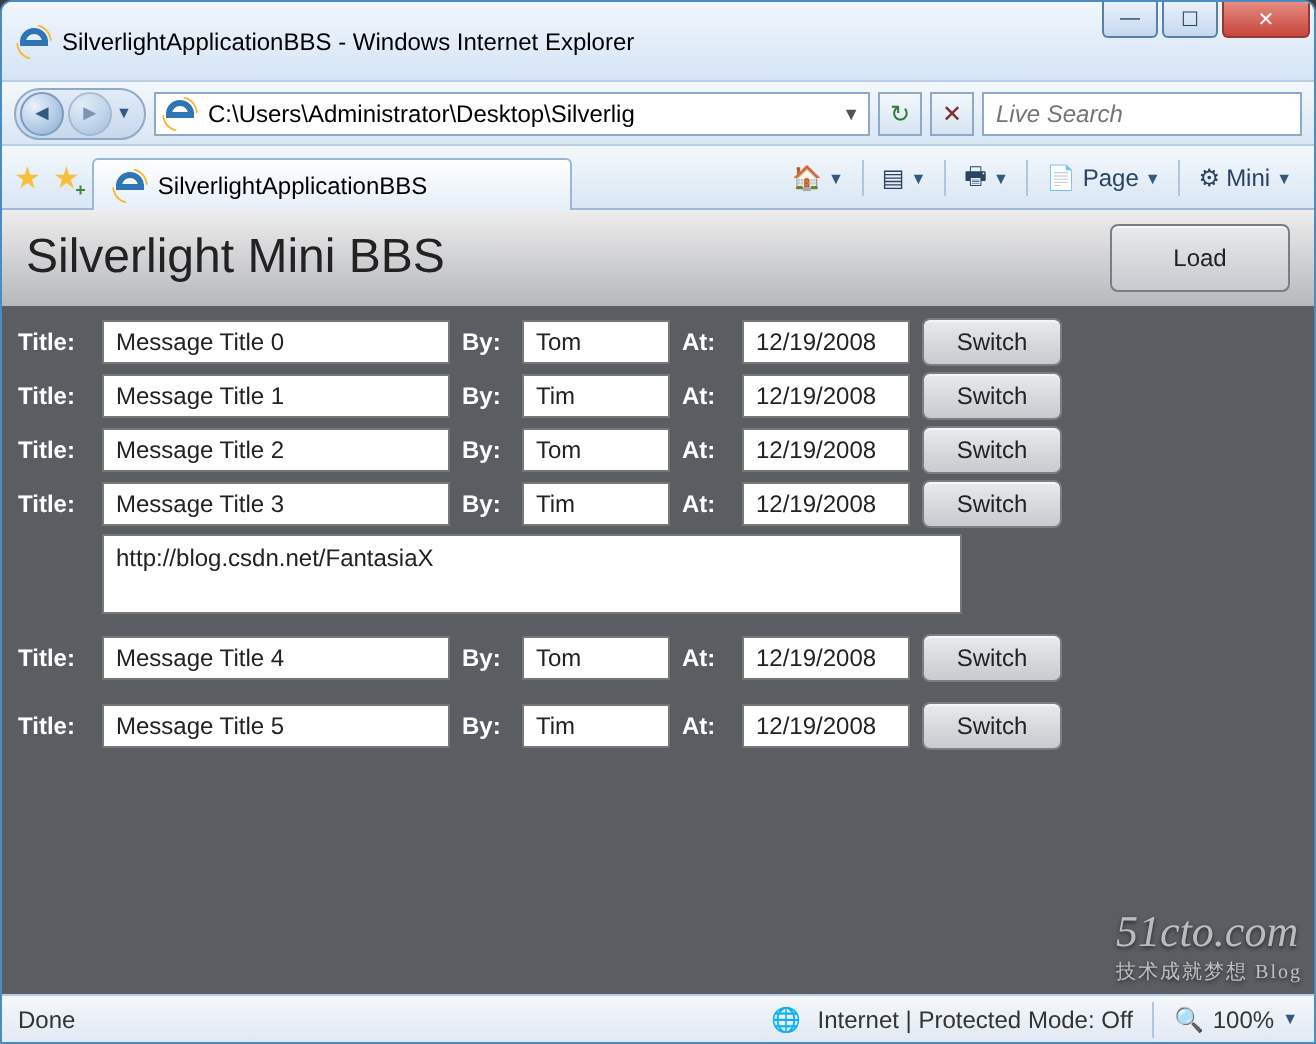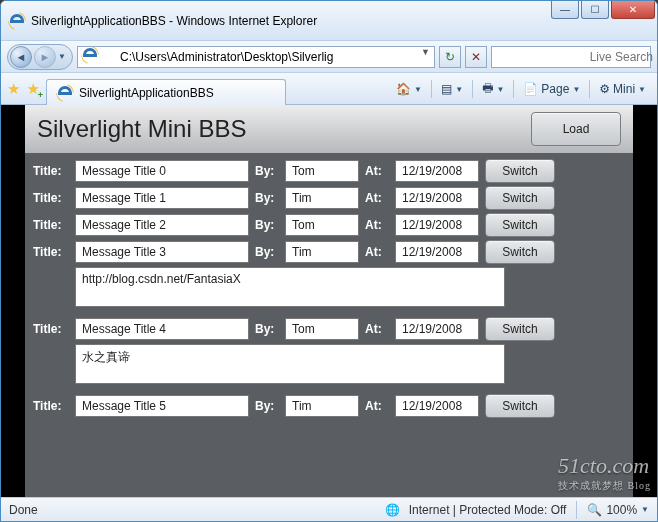"C:\Users\Administrator\Desktop\Silverlig" .addr { align-items: none -> center; gap: 20px -> 4px }
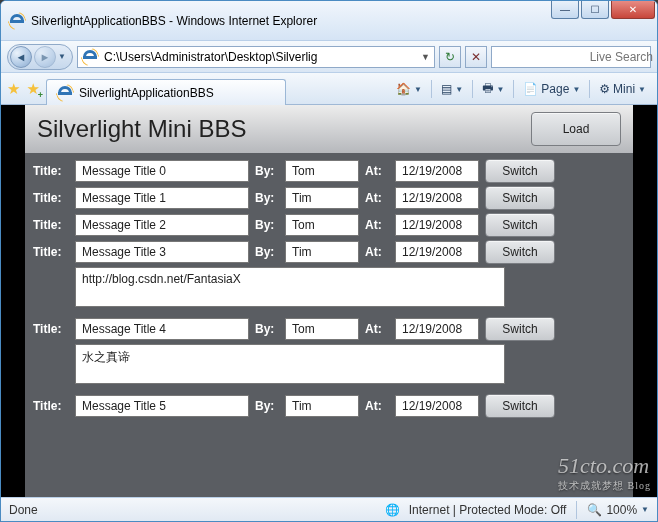"Live Search" .search input { font-style: none -> italic; text-align: right -> none }
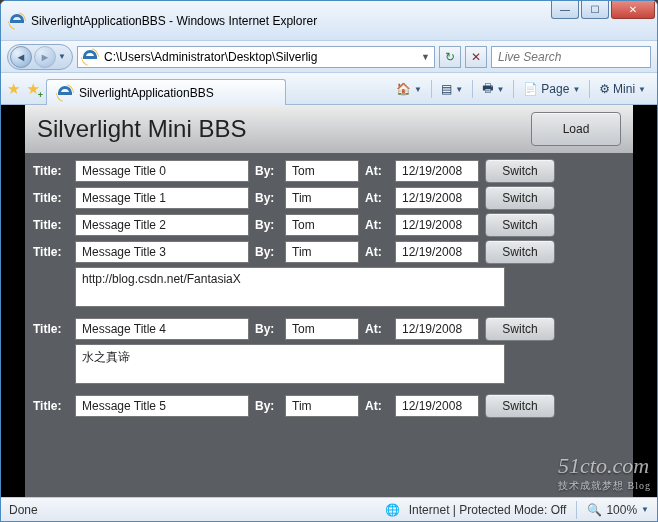"Silverlight Mini BBS" .silverlight { width: 608px -> 656px }
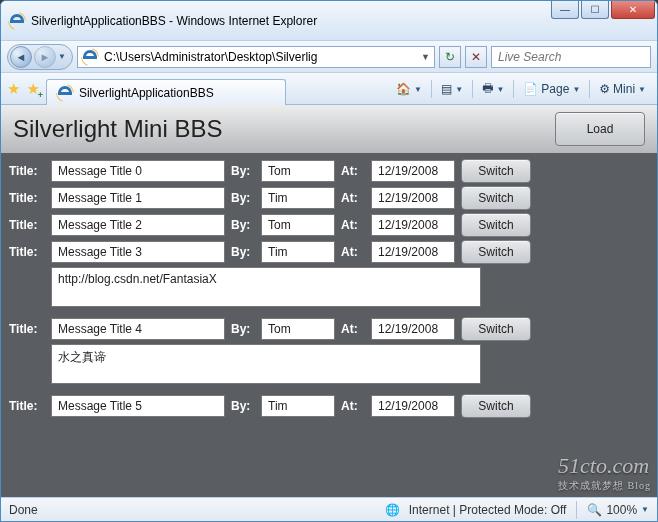"水之真谛" div.expand { html: <div>水之真谛</div> -> none }
